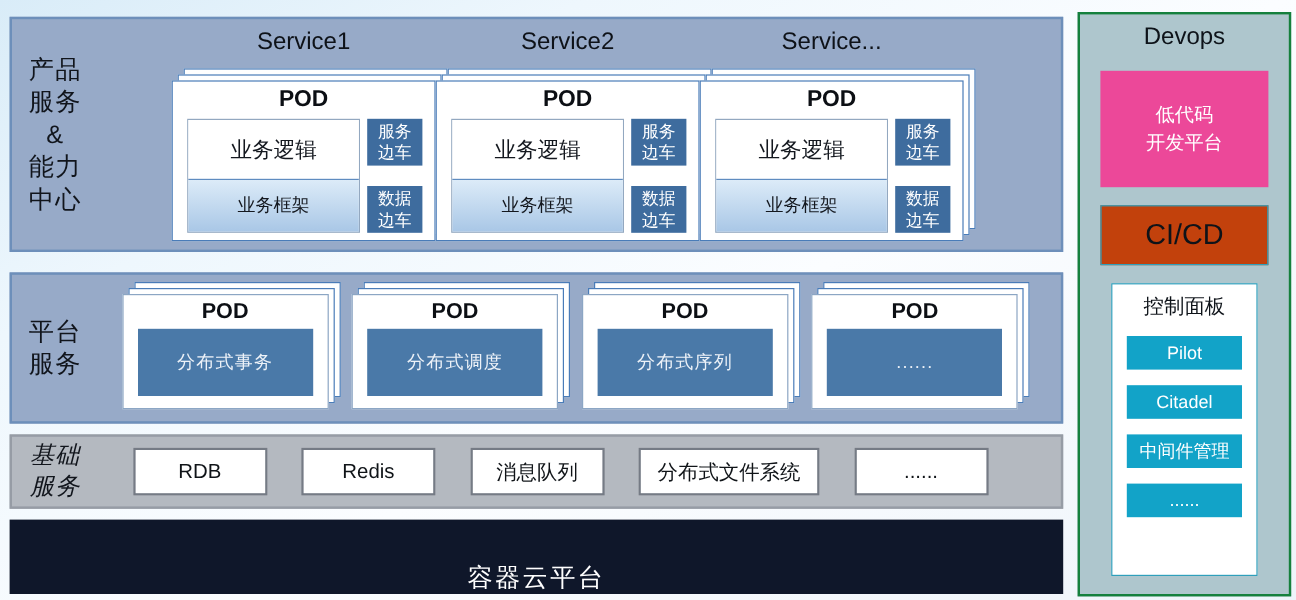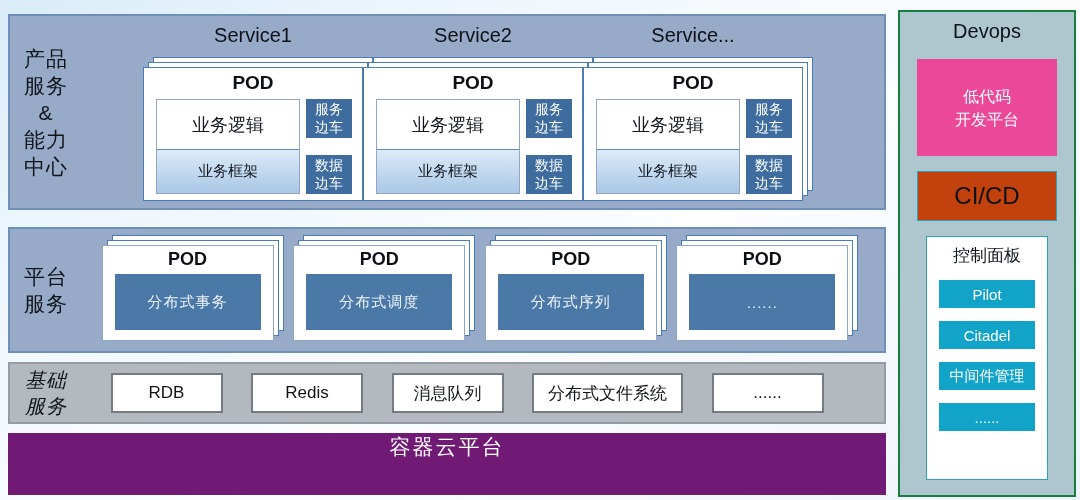"容器云平台" #container-bar { align-items: flex-start -> flex-end; background: #701a75 -> #0f172a }
